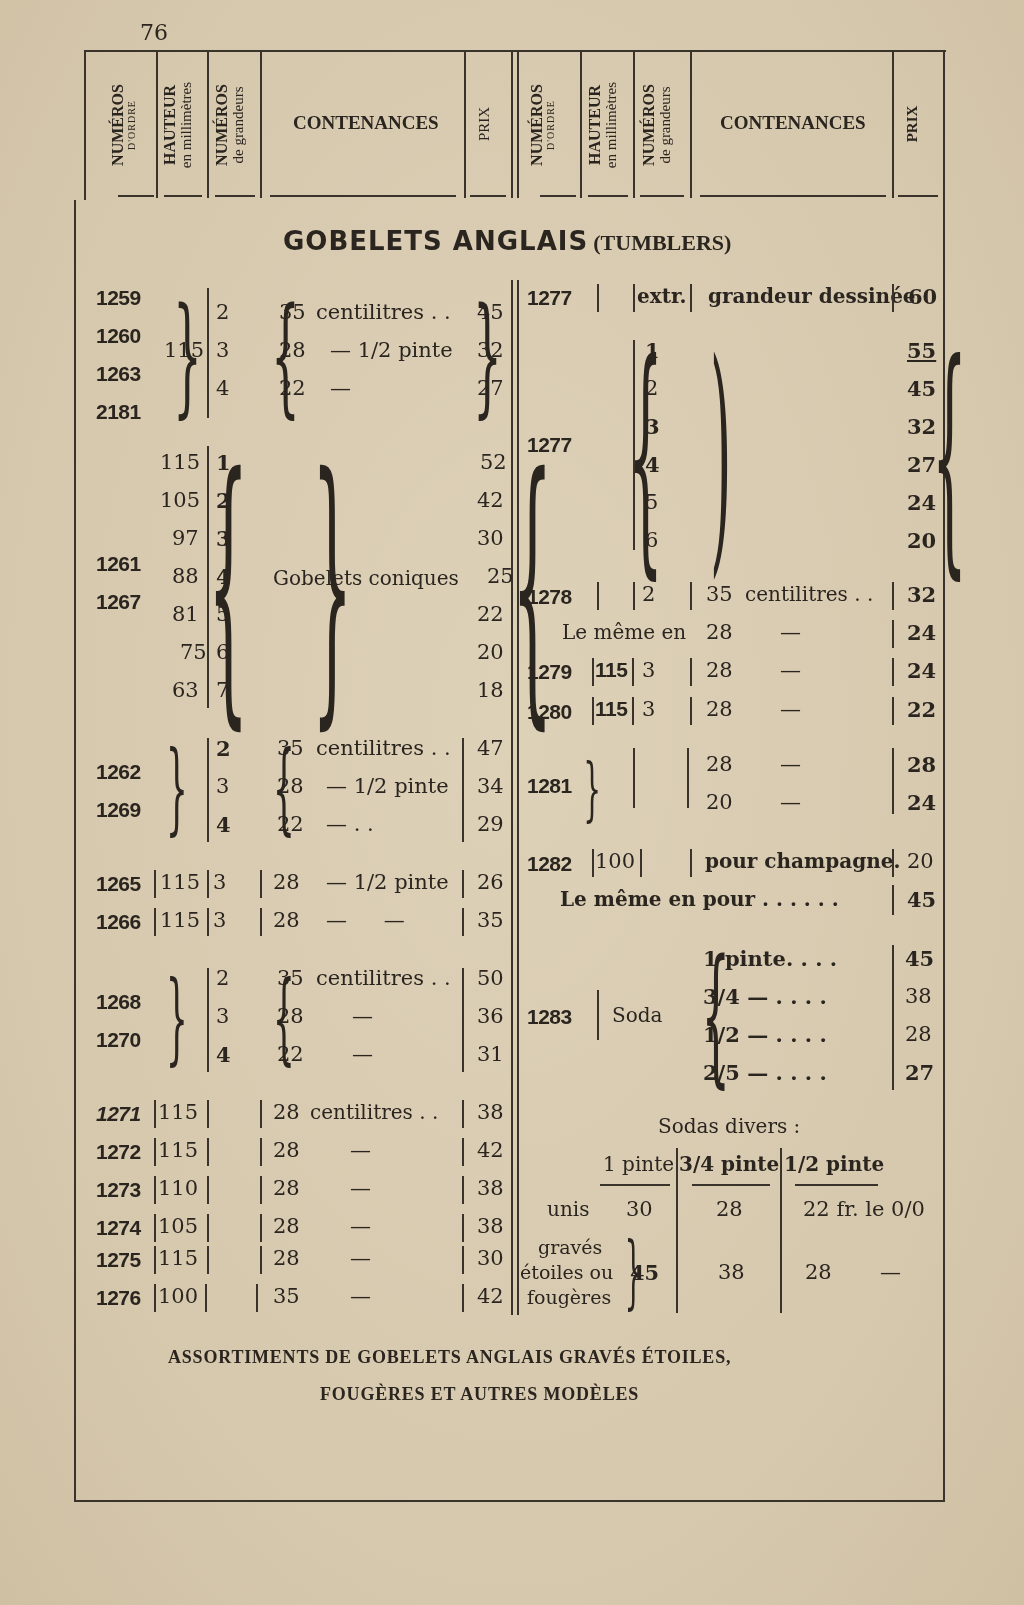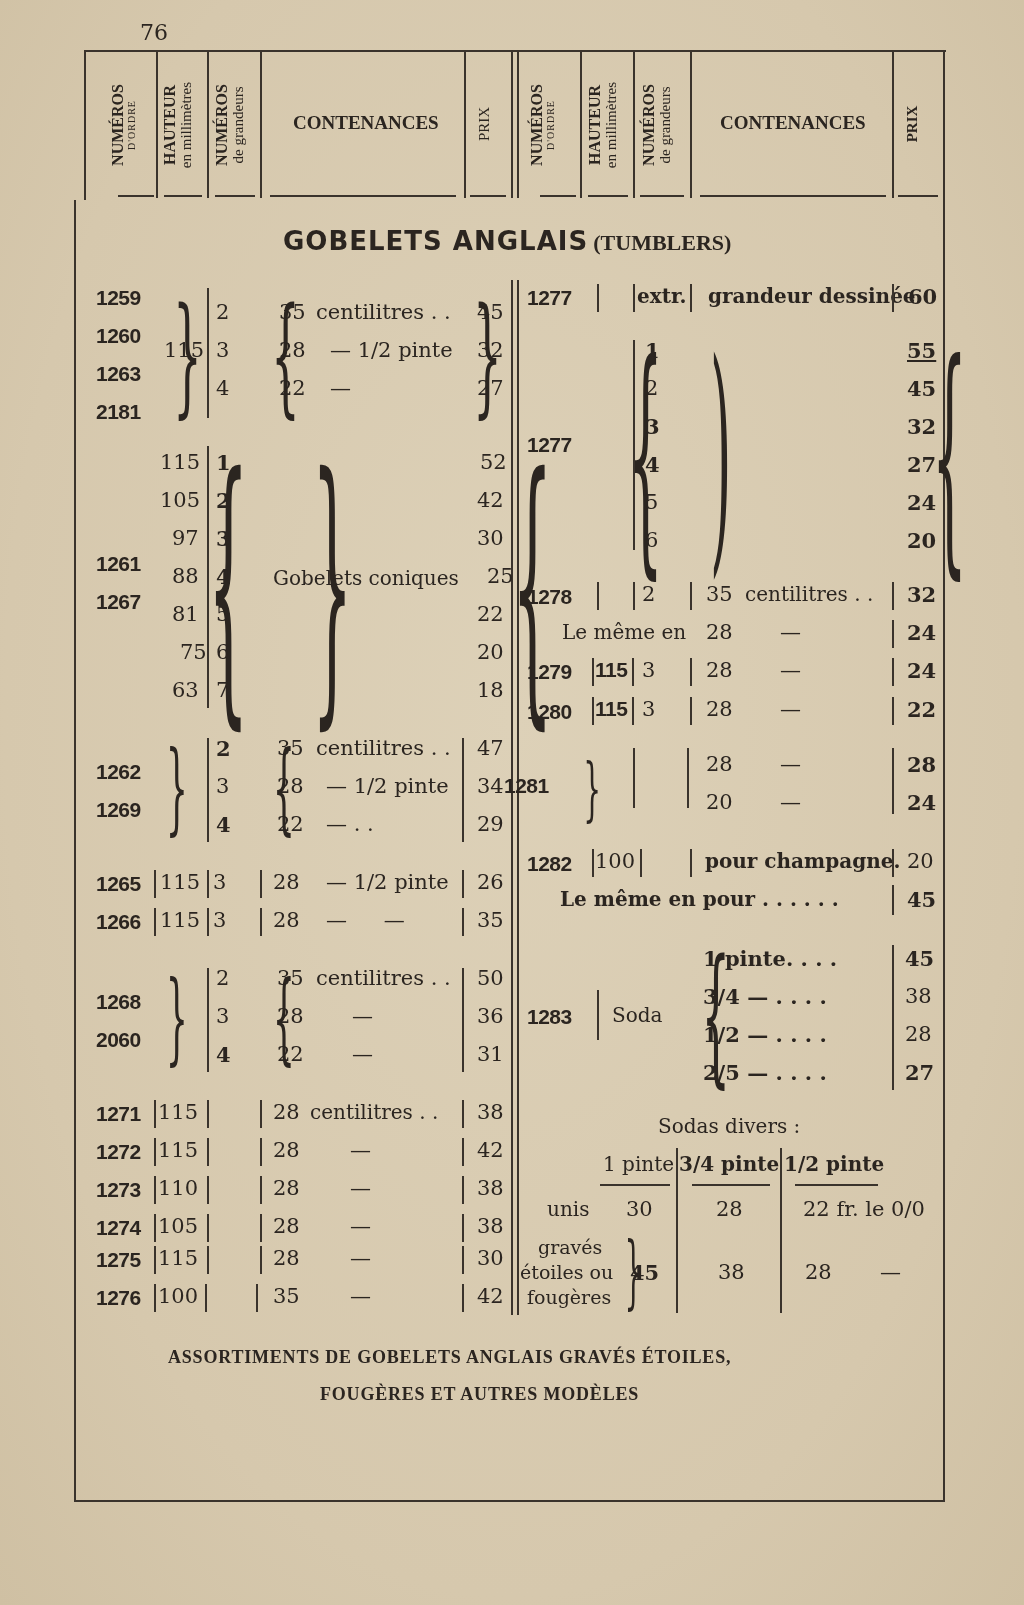"1281" div.abs { left: 504px -> 527px }
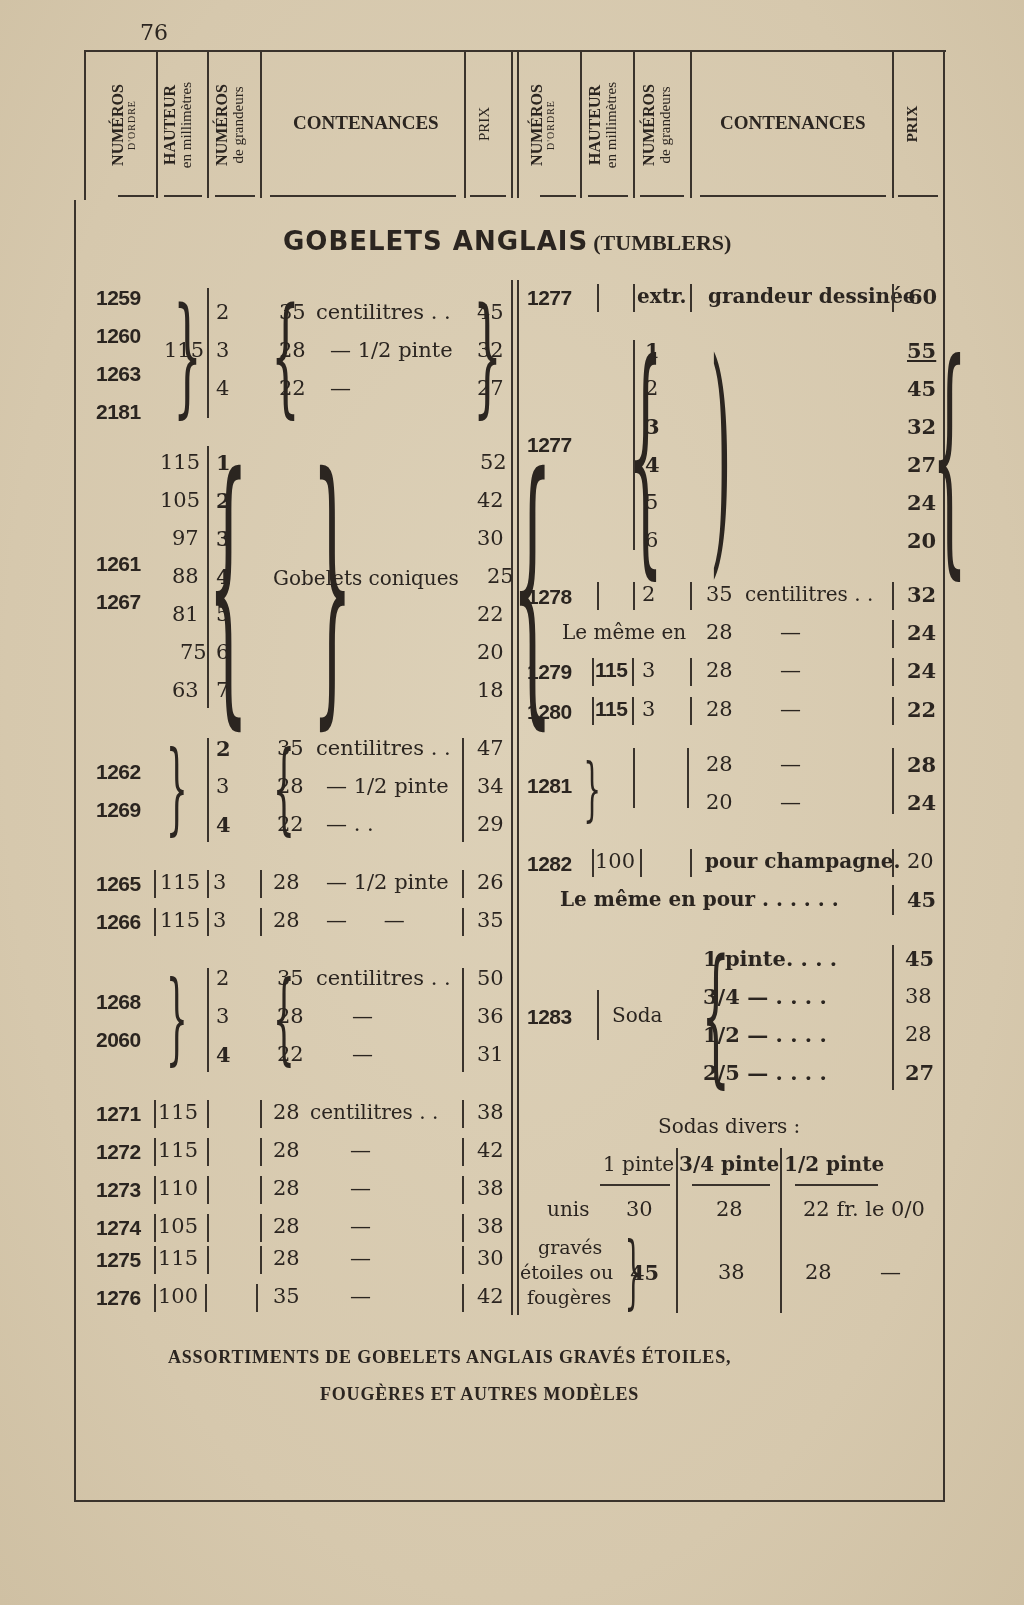"2060" div.abs { text: 2060 -> 1270 }
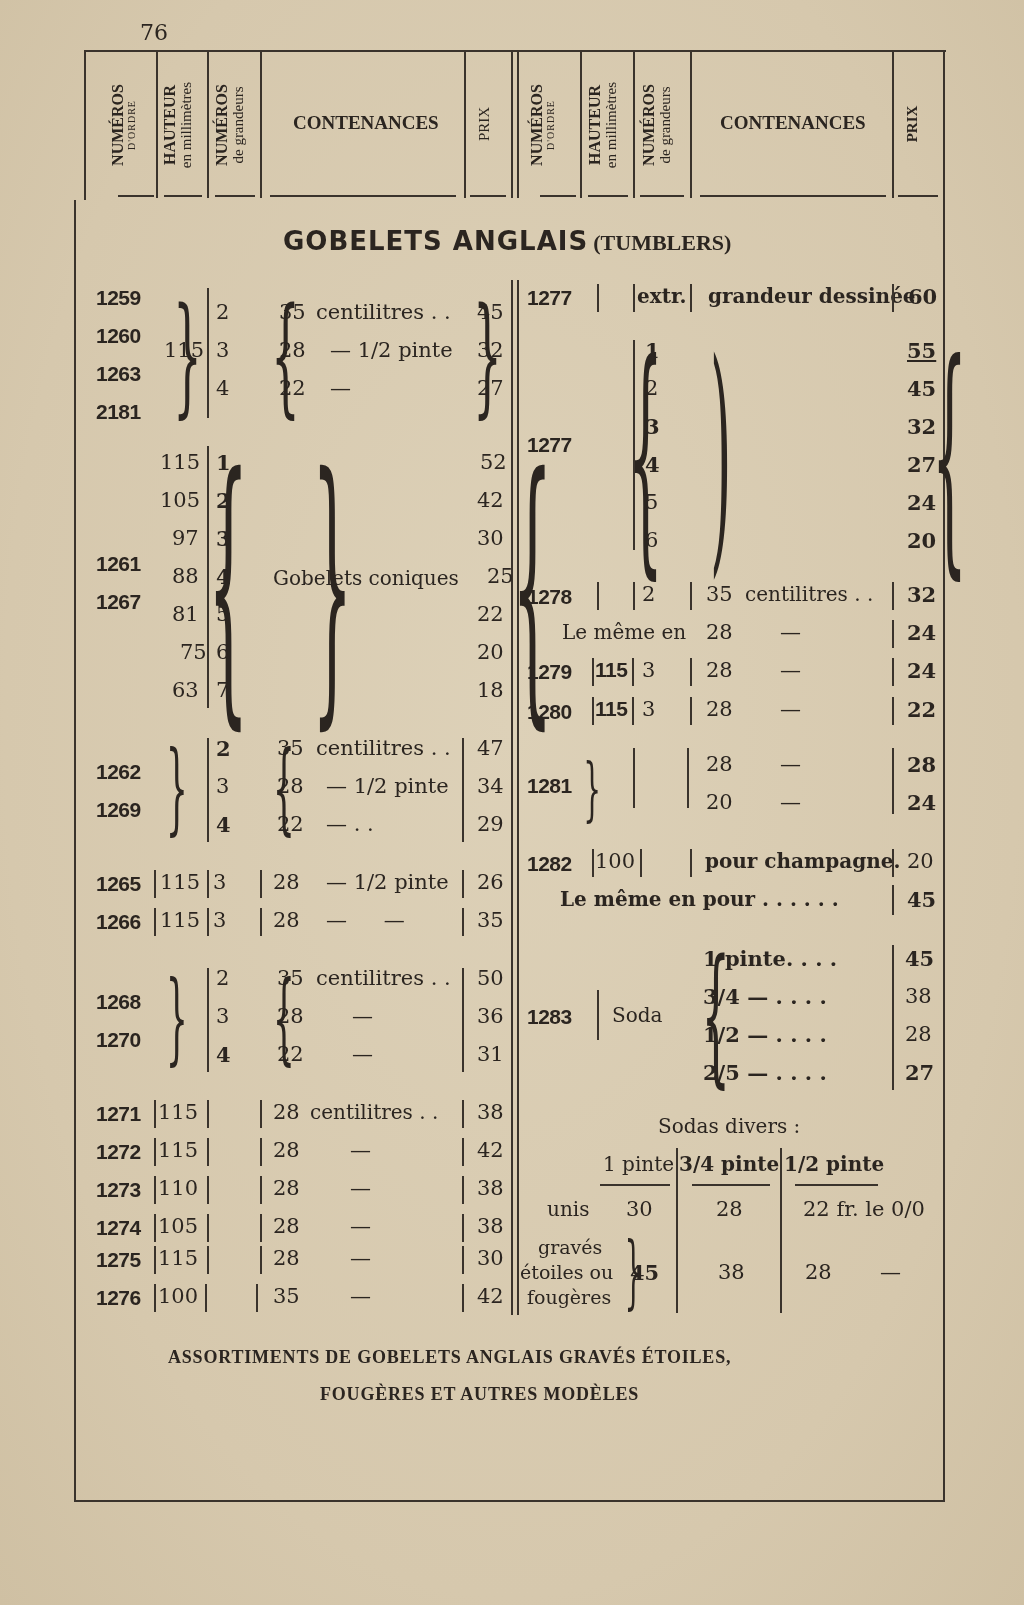"1271" div.abs { font-style: none -> italic }
